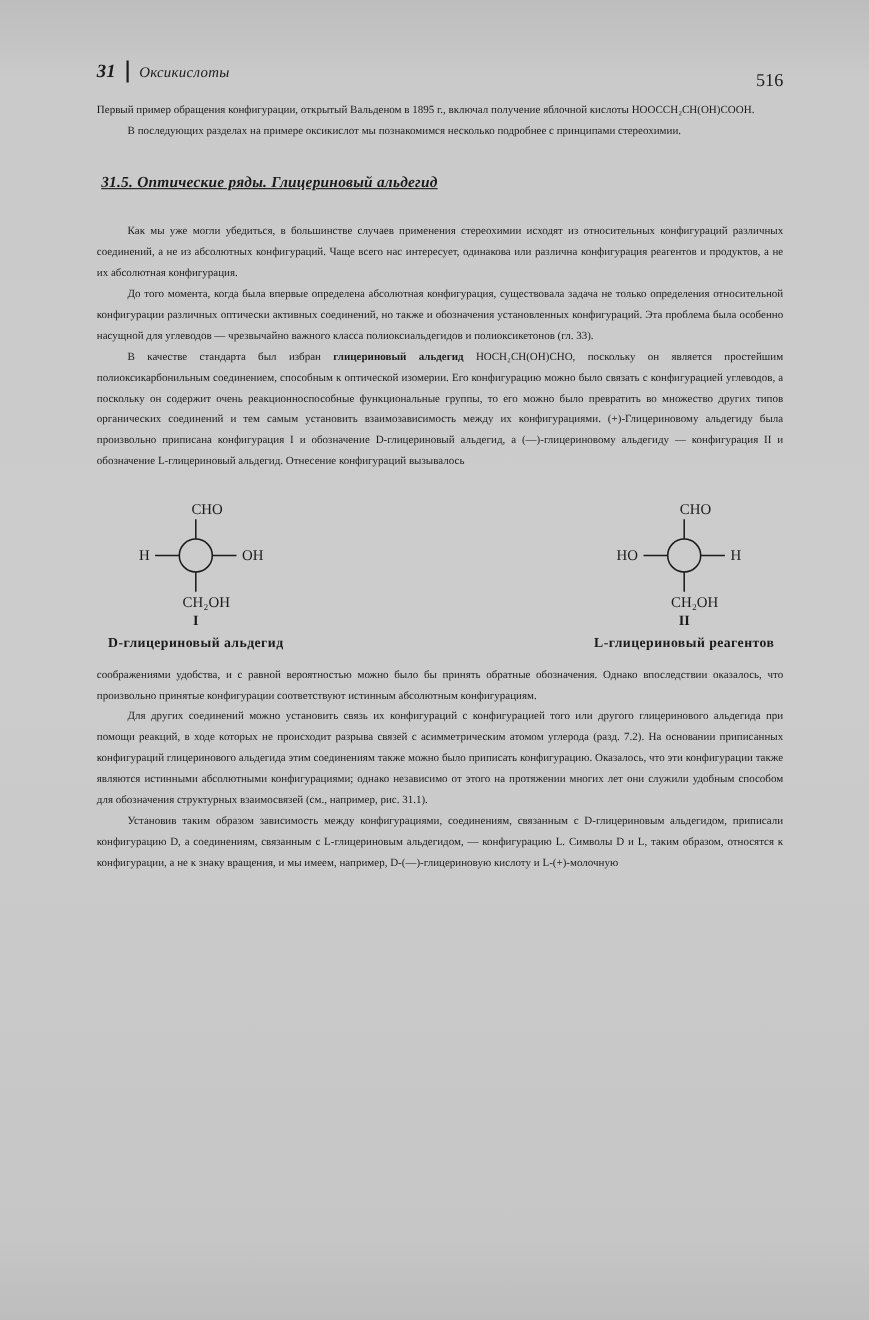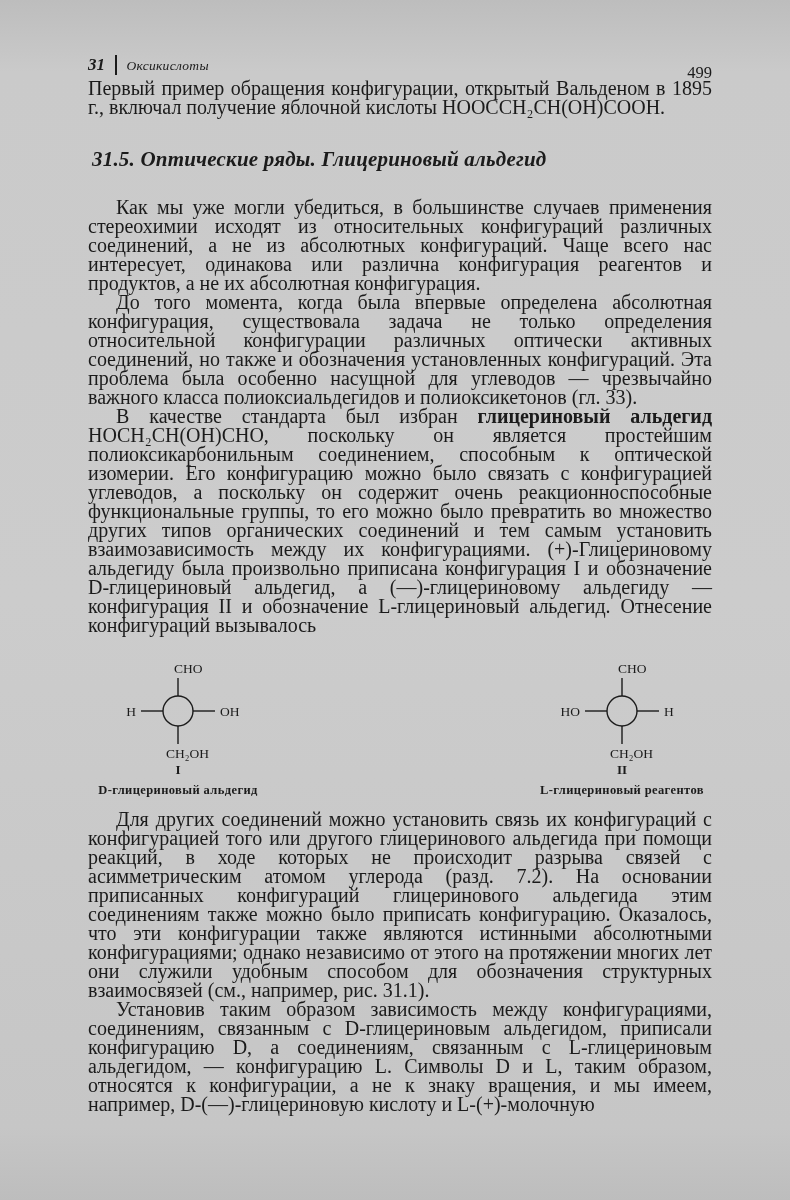"31" .page-header { margin-bottom: 4px -> 16px }
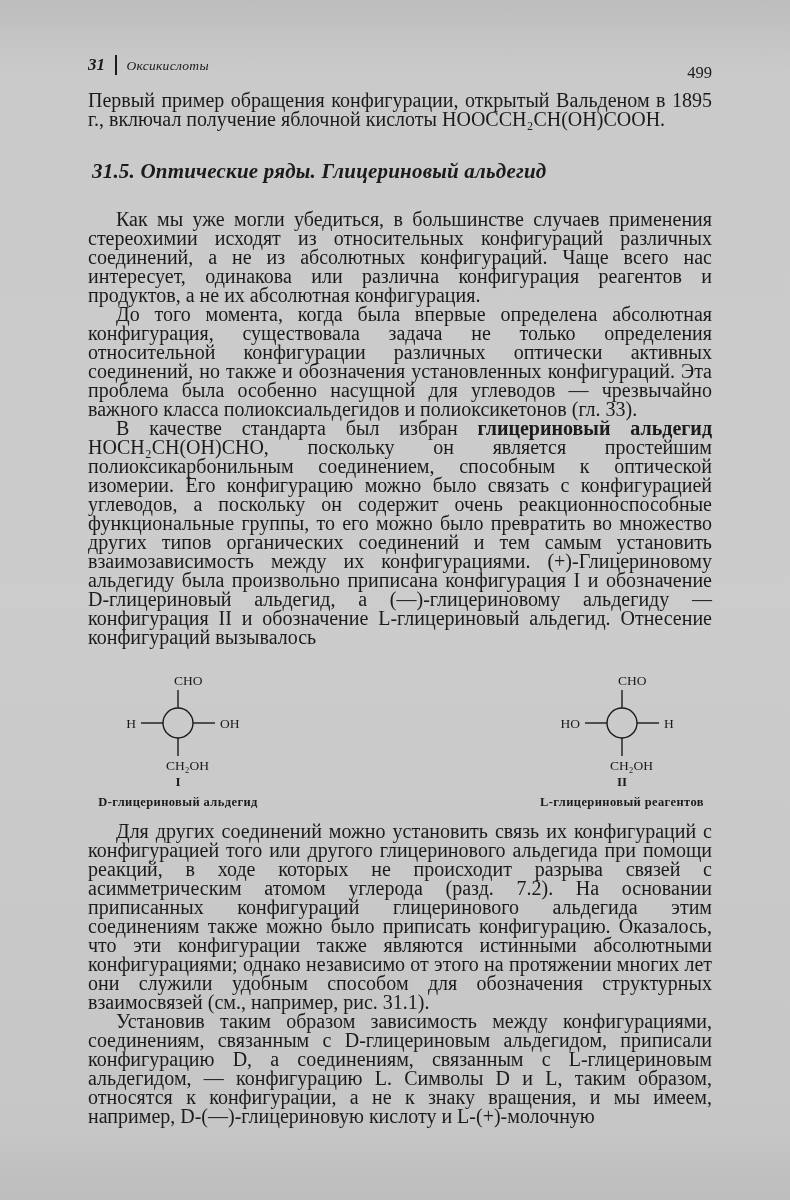"499" span.page-num { text: 499 -> 516 }
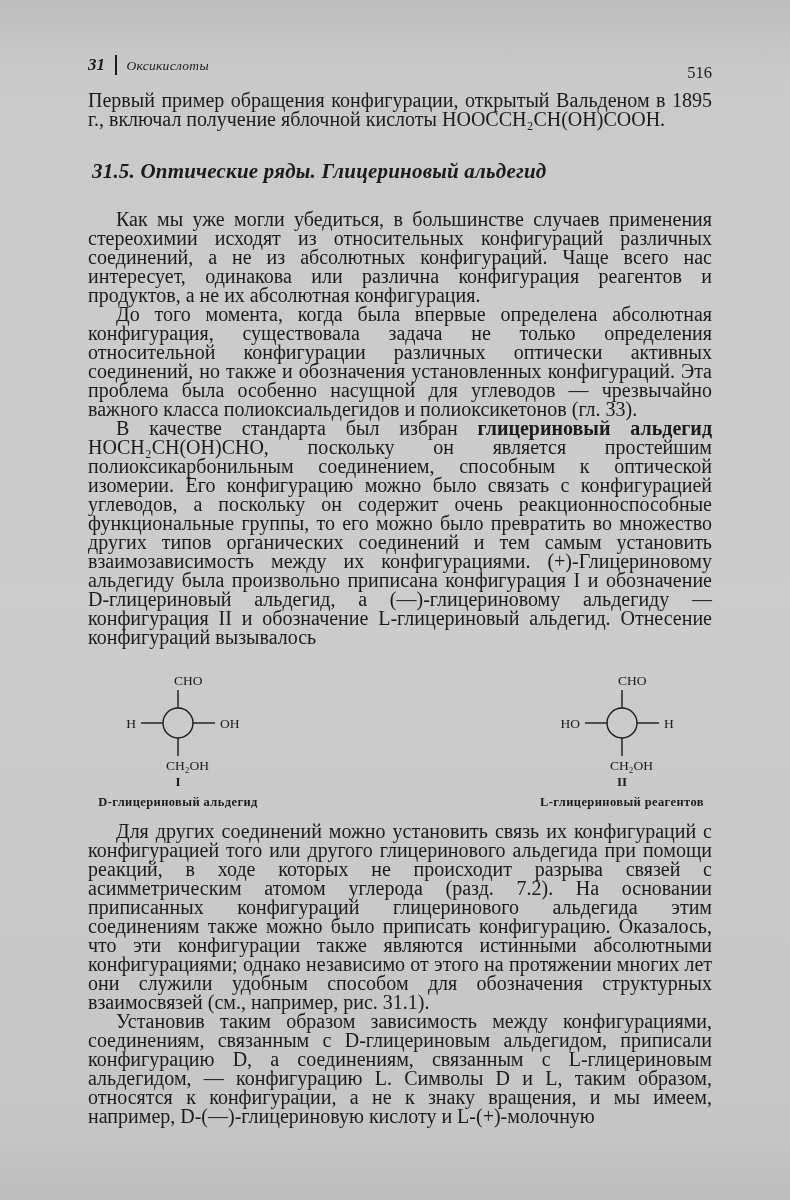"Первый пример обращения конфигурации," p.body-text { font-size: 20px -> 10px }
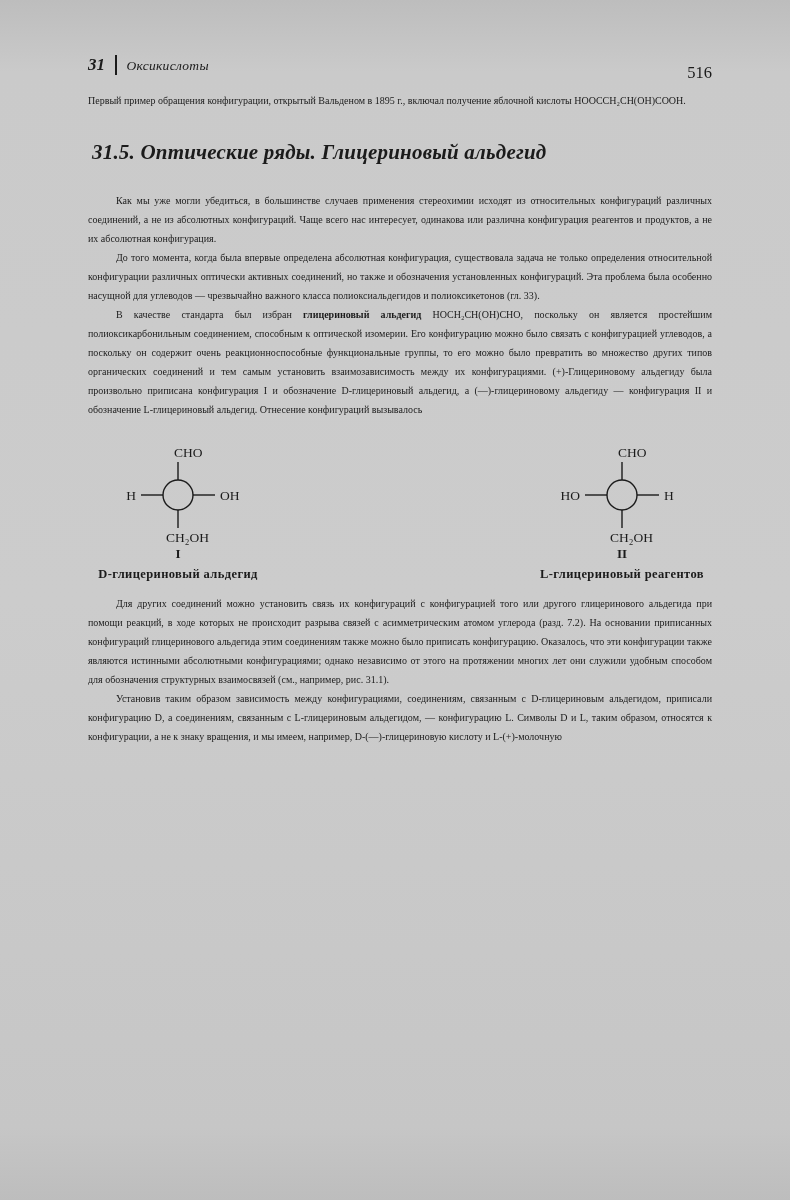"В последующих разделах на примере" p.body-text { html: none -> <p>В последующих разделах на примере оксикислот мы познакомимся несколько подробнее с принципами стереохимии.</p> }
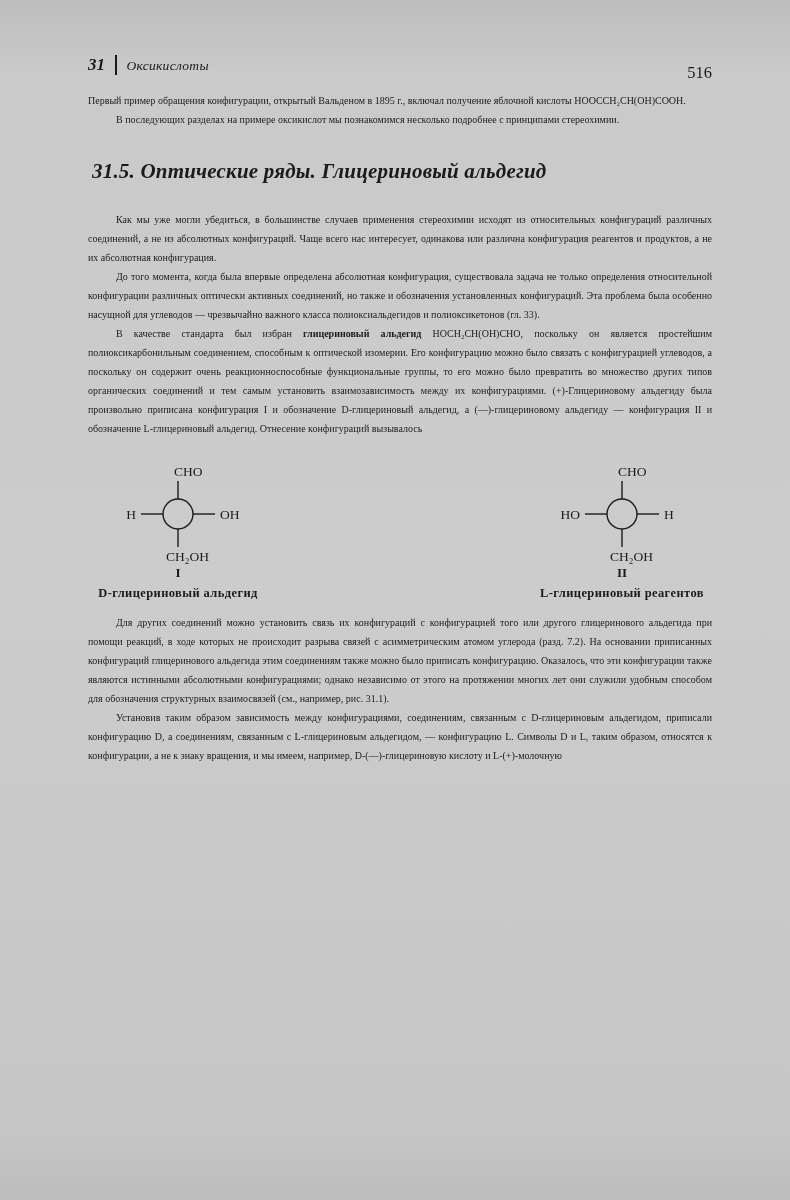"31.5. Оптические ряды. Глицериновый" .section-heading { font-size: 21px -> 14px; text-decoration: none -> underline }
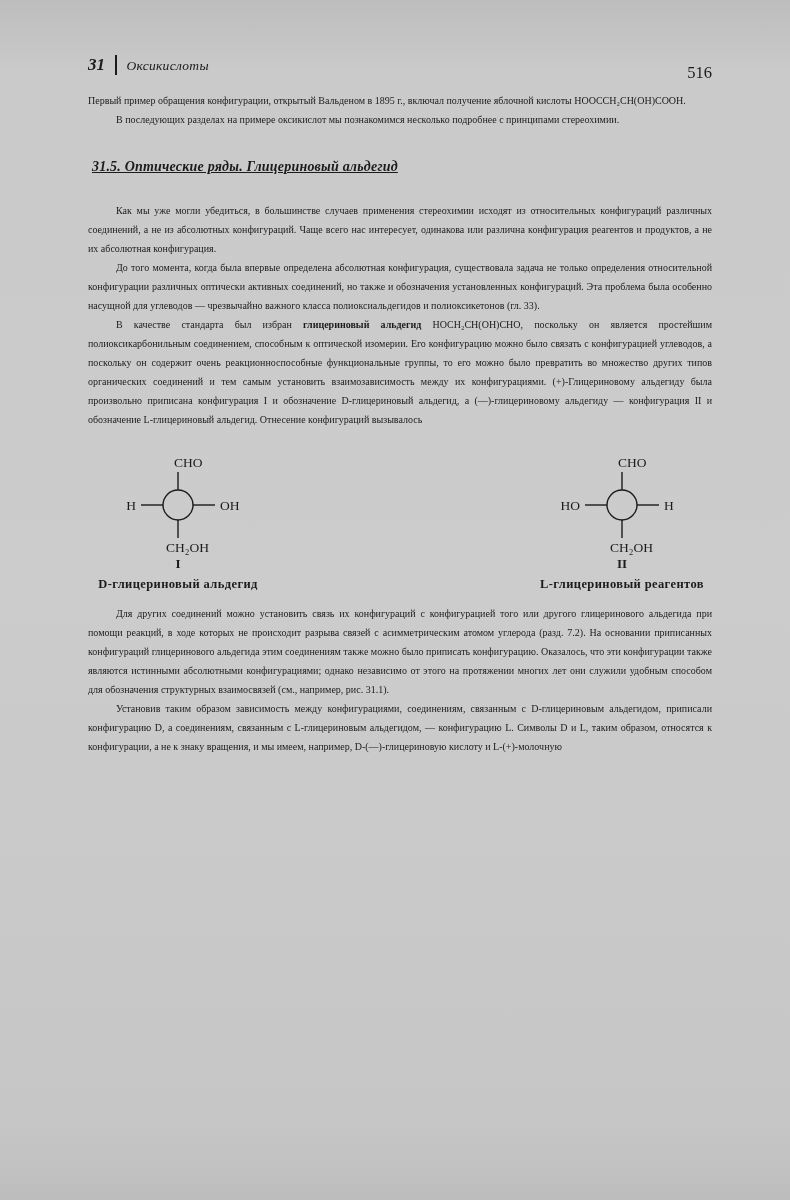"соображениями удобства, и с равной" p.body-text { html: none -> <p>соображениями удобства, и с равной вероятностью можно было бы принять обратные обозначения. Однако впоследствии оказалось, что произвольно принятые конфигурации соответствуют истинным абсолютным конфигурациям.</p> }
